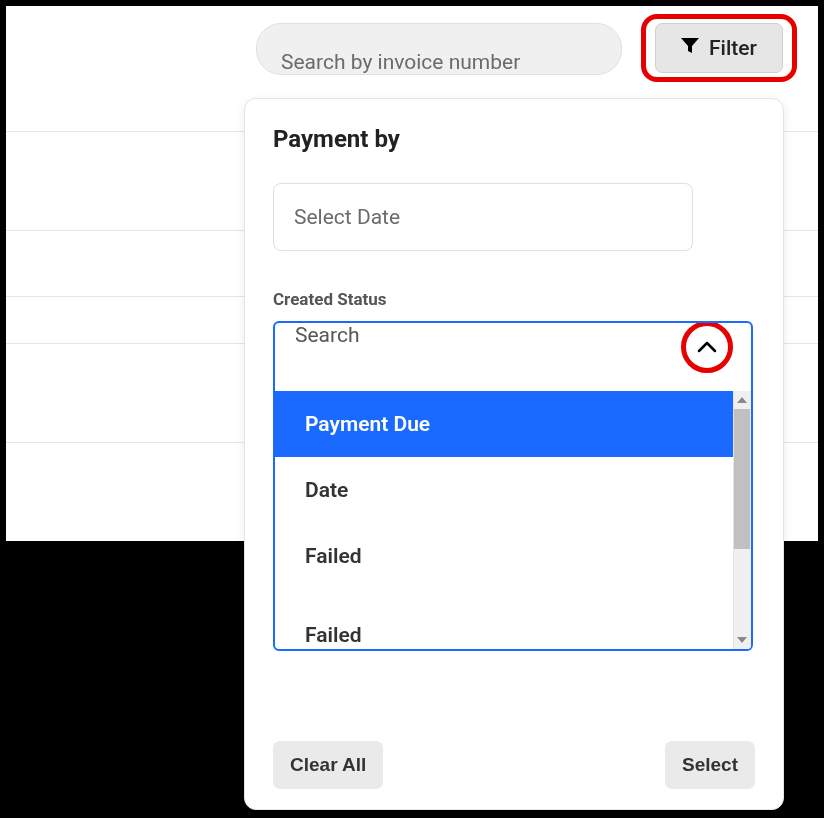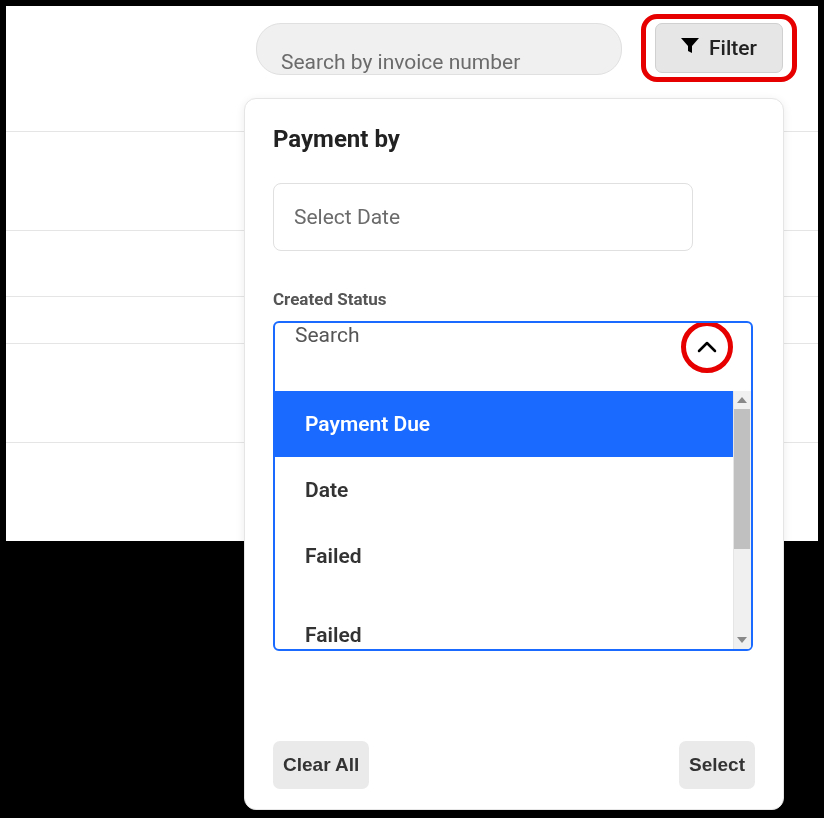"Clear All" .btn { padding: 0 10px -> 0 17px }
